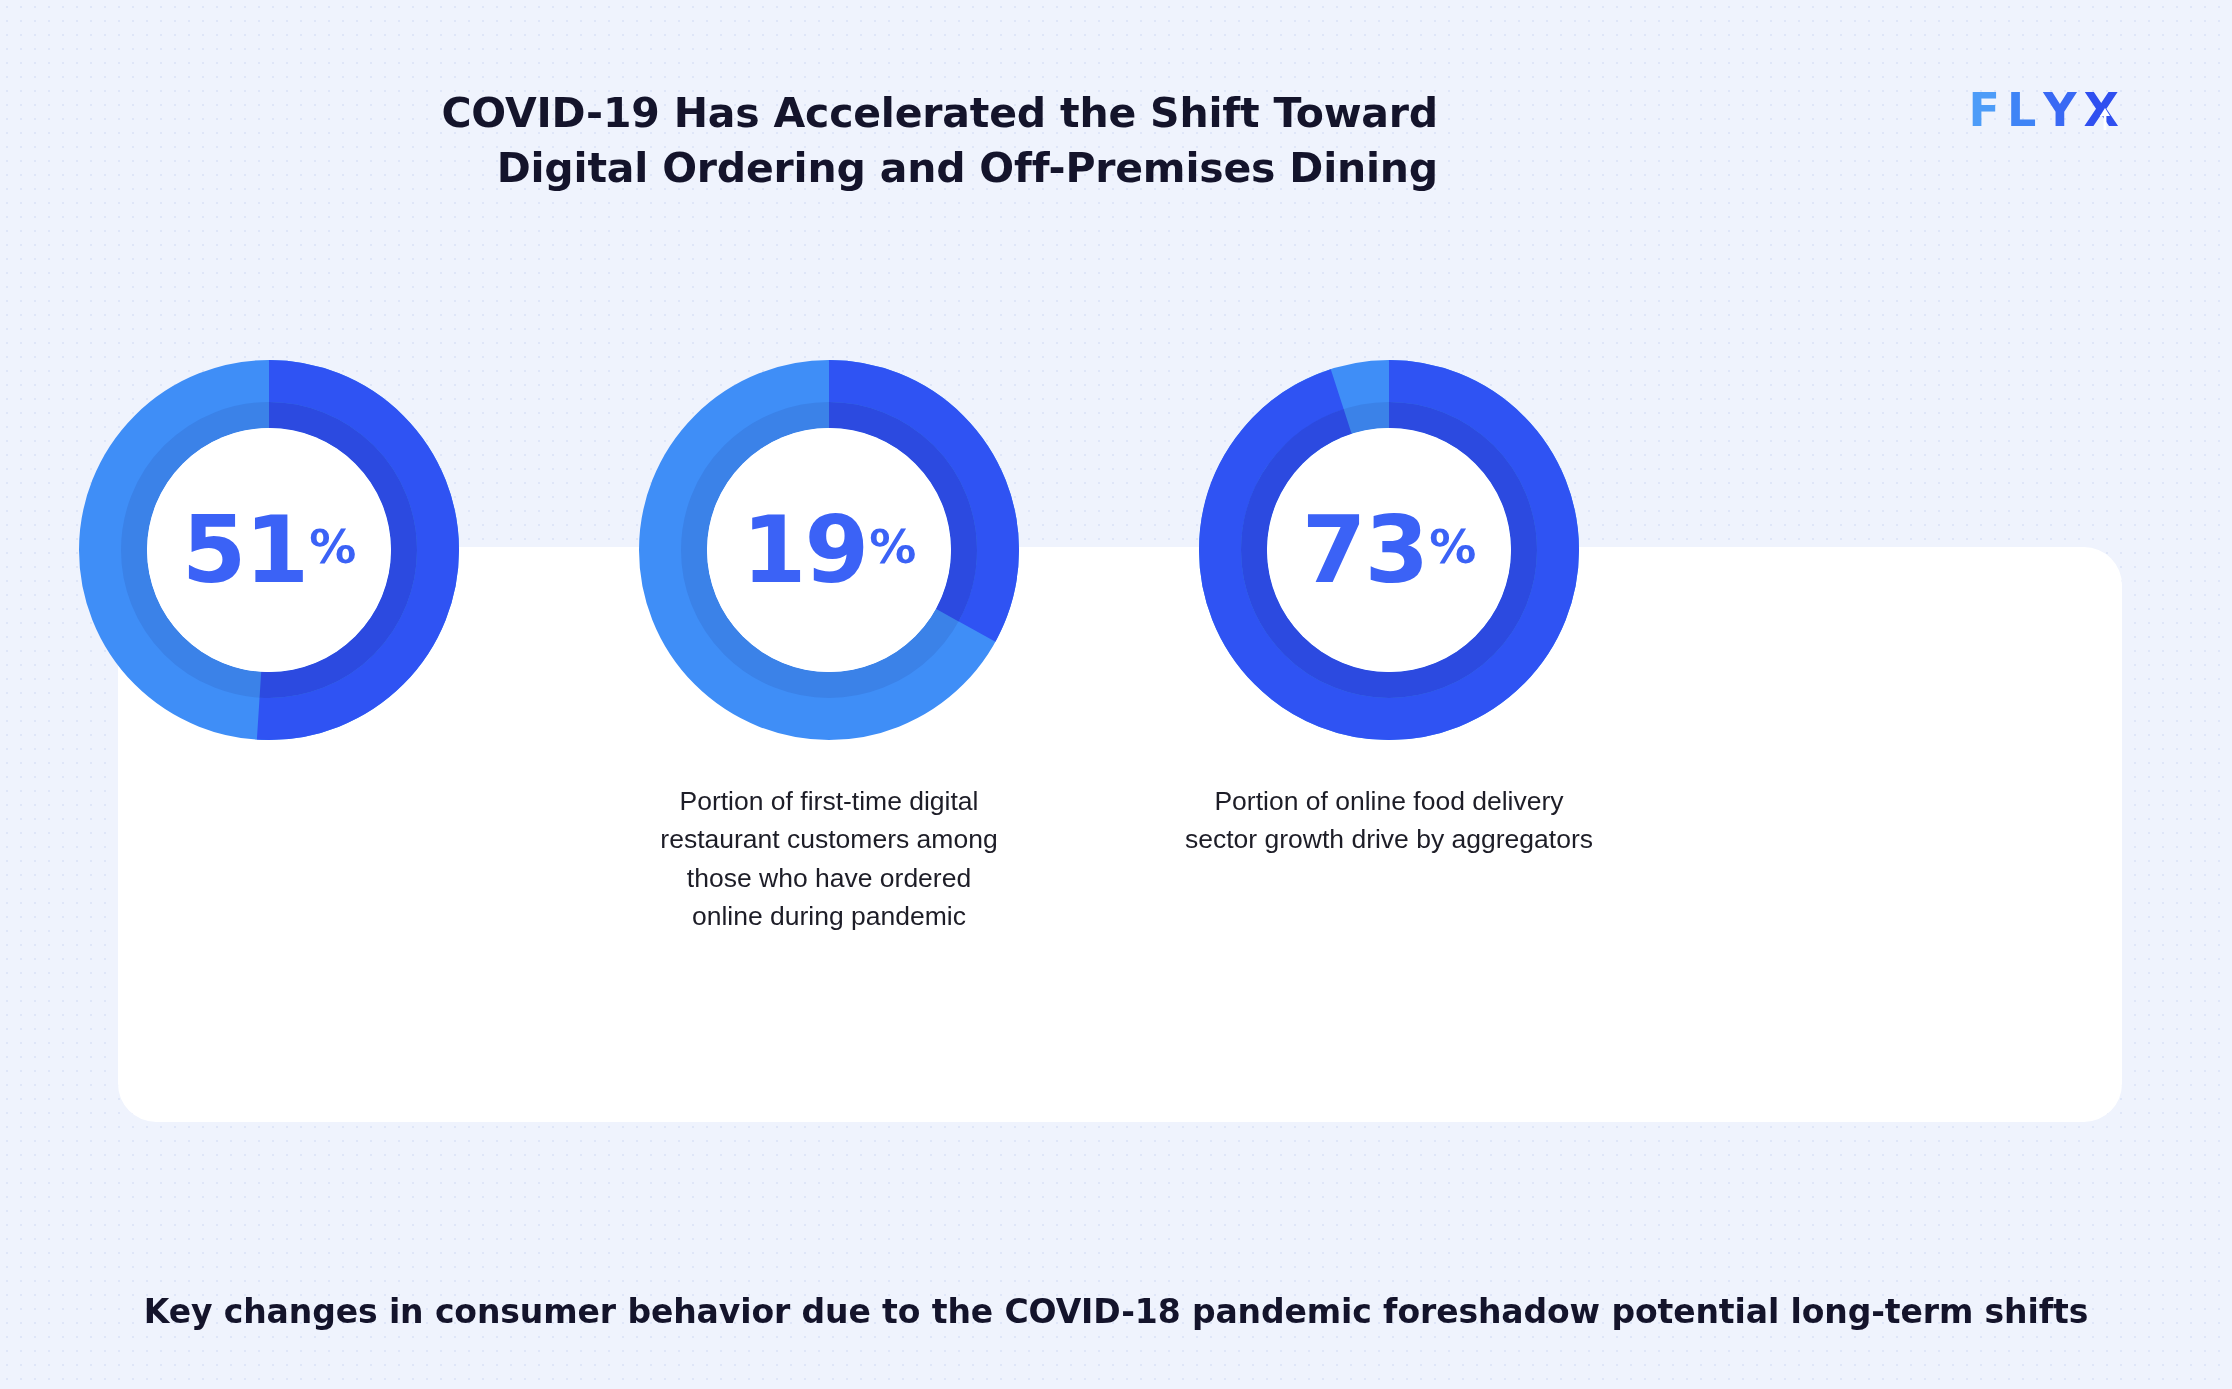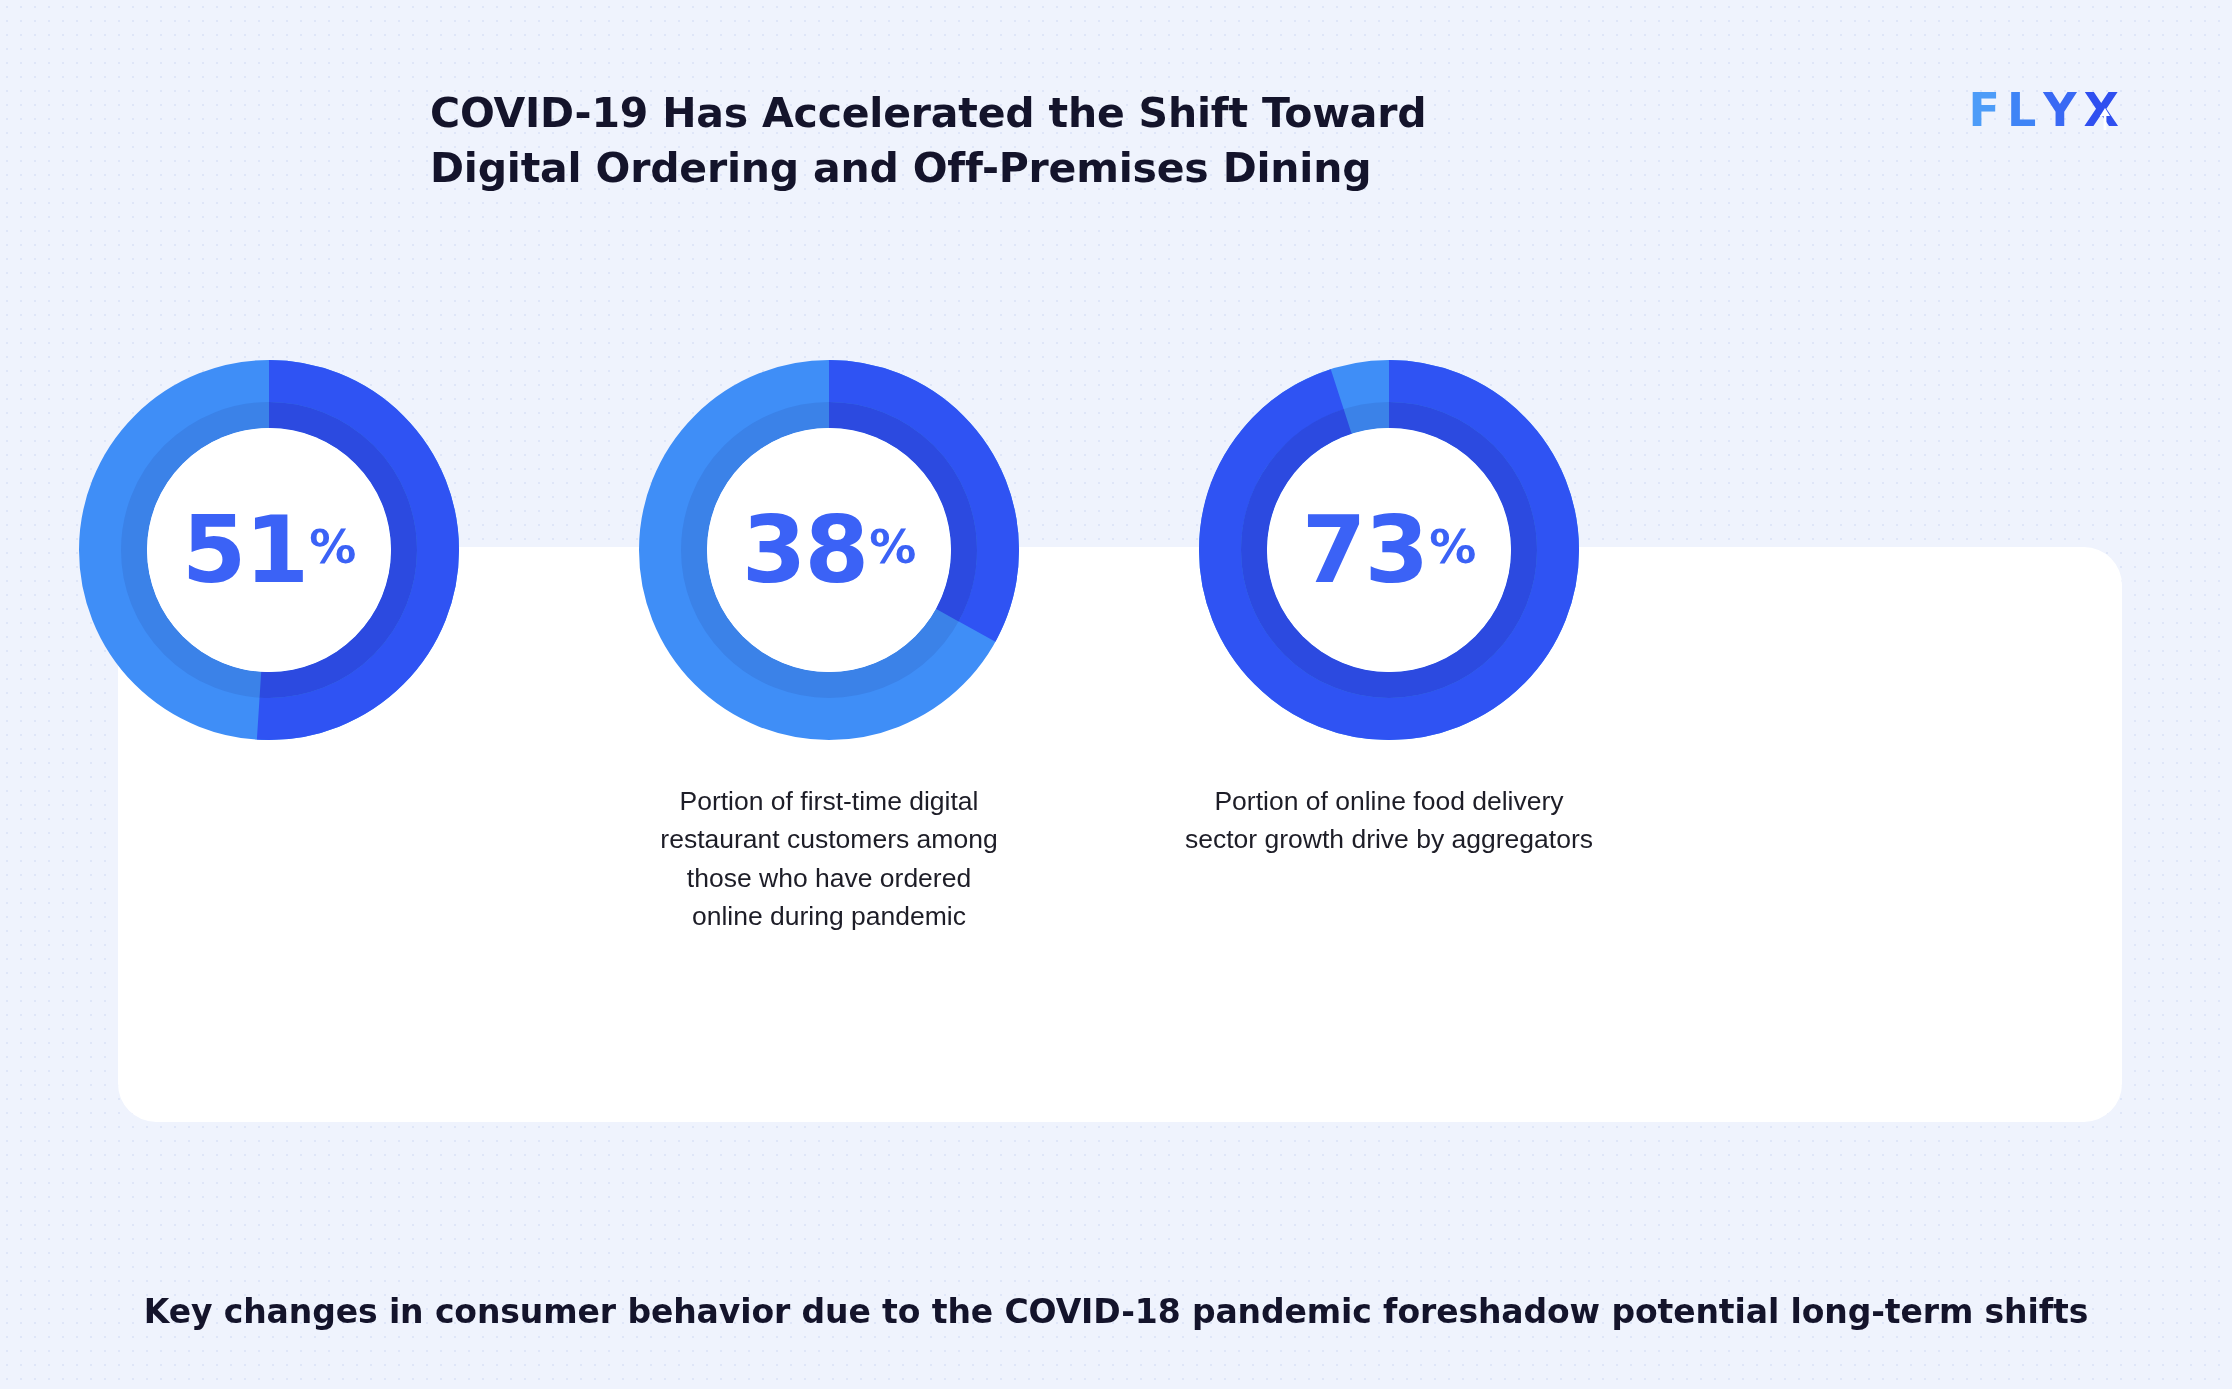"COVID-19 Has Accelerated the Shift" #page-title { text-align: left -> right }
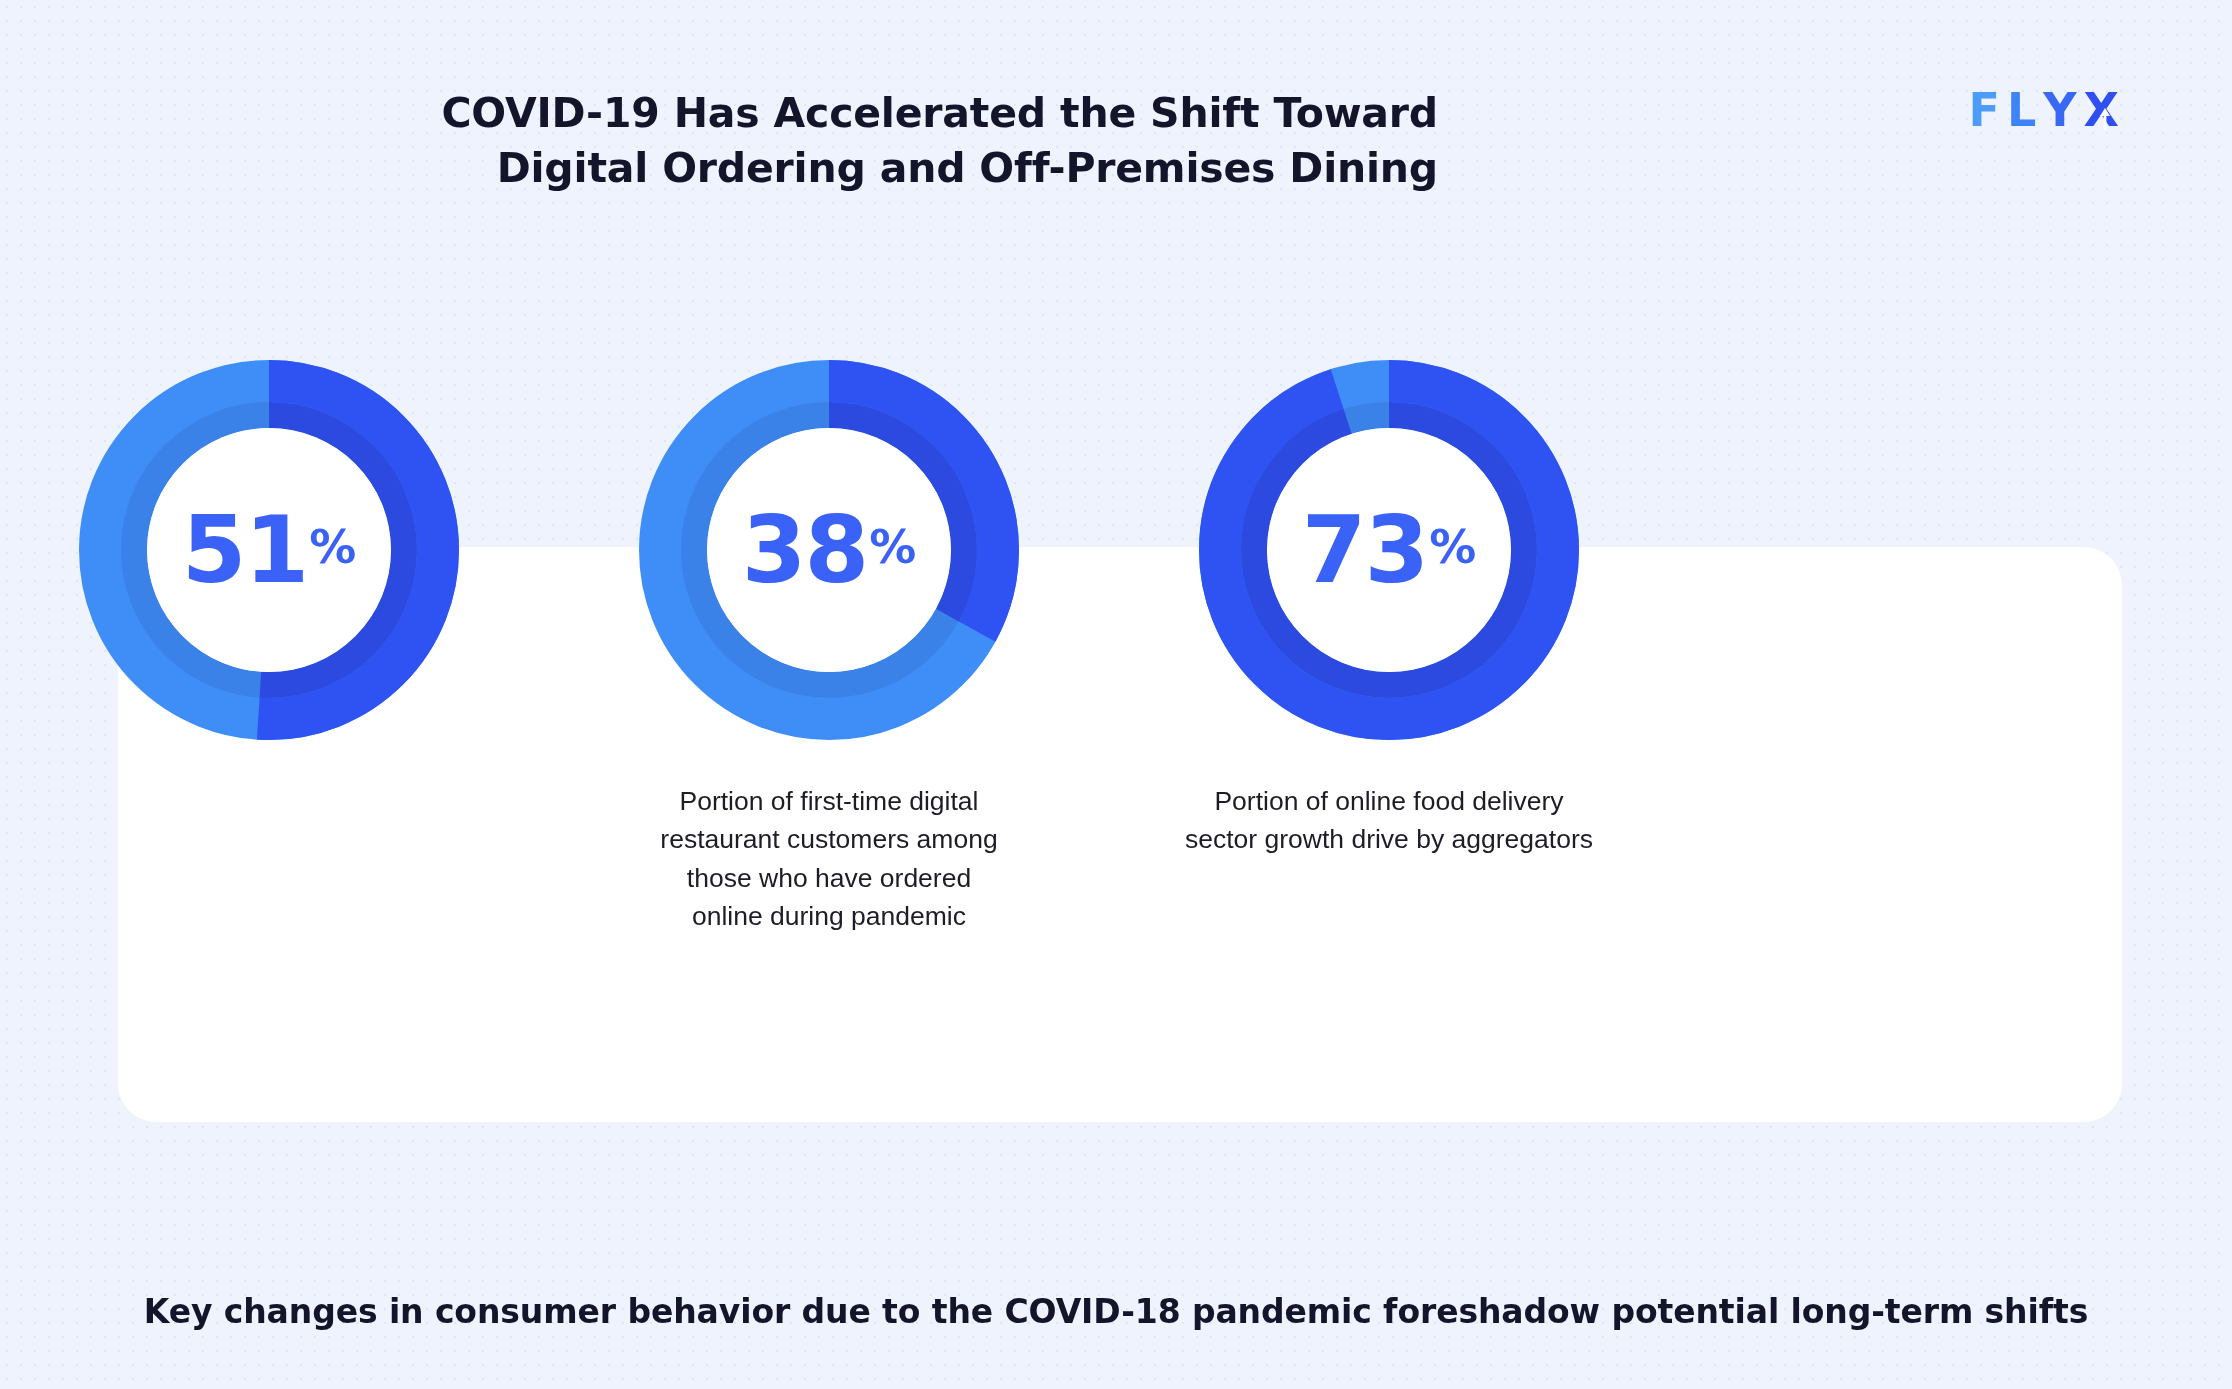"38" span.donut-value { text: 38 -> 19 }
